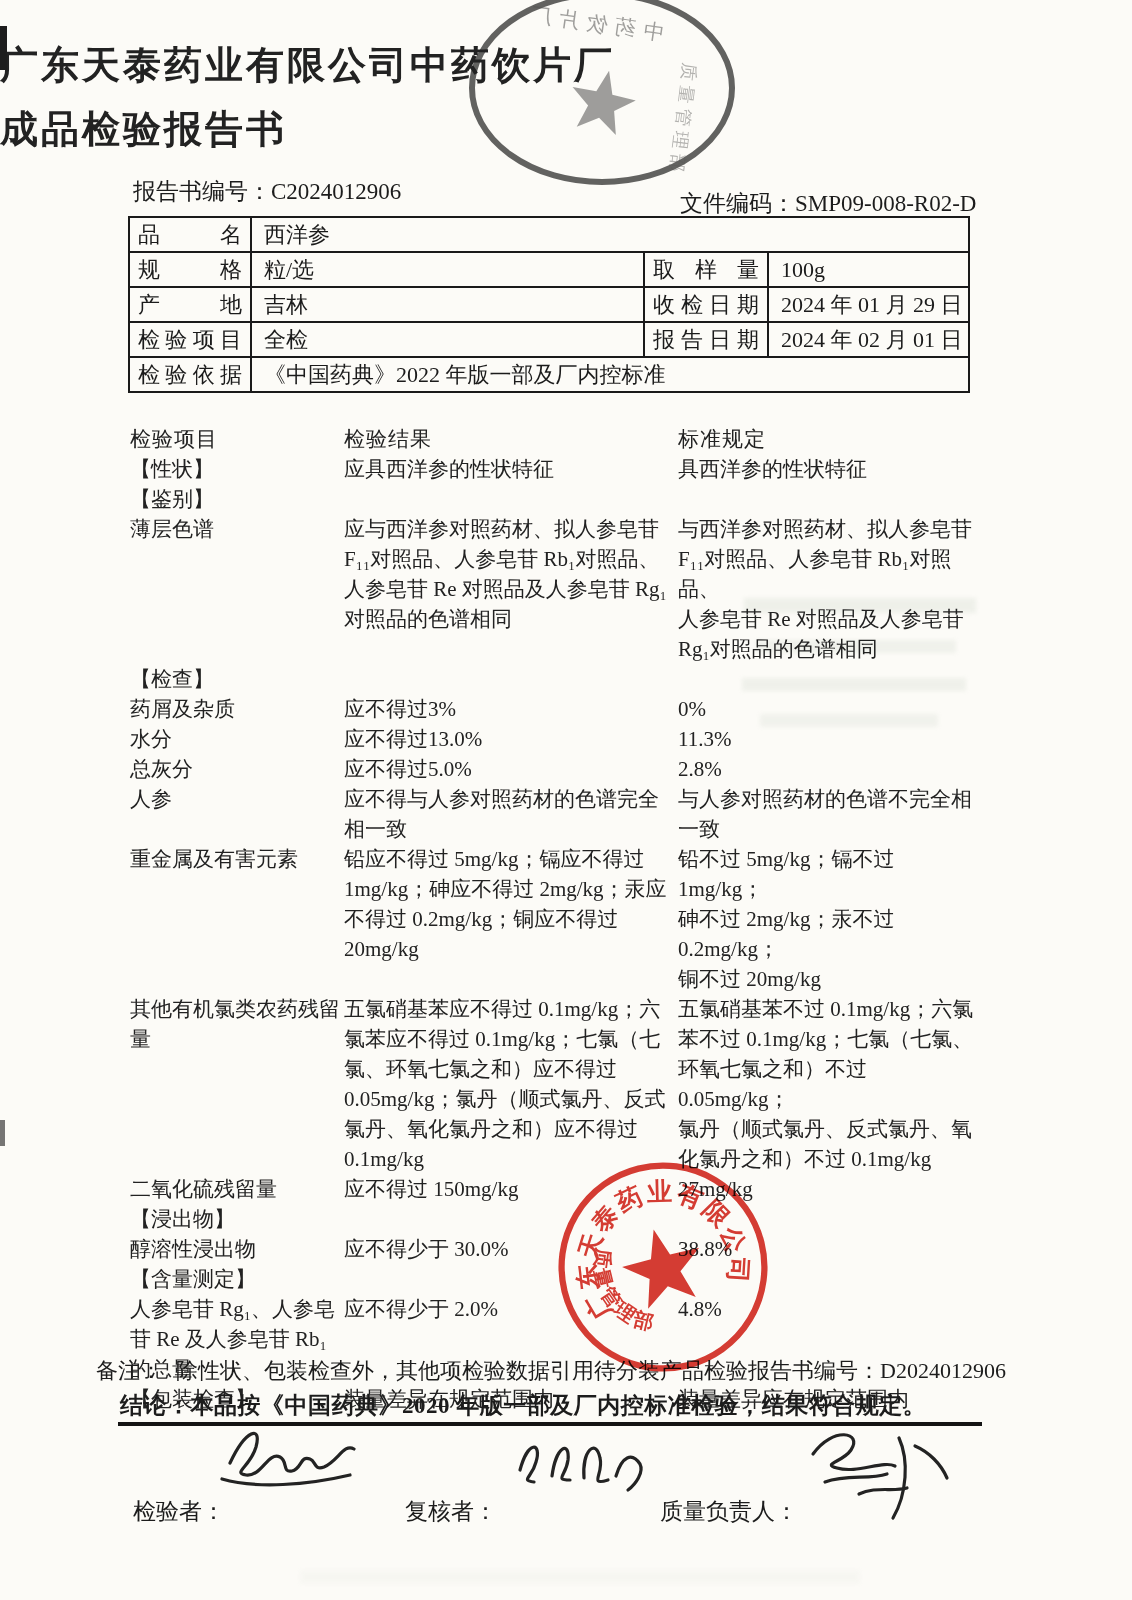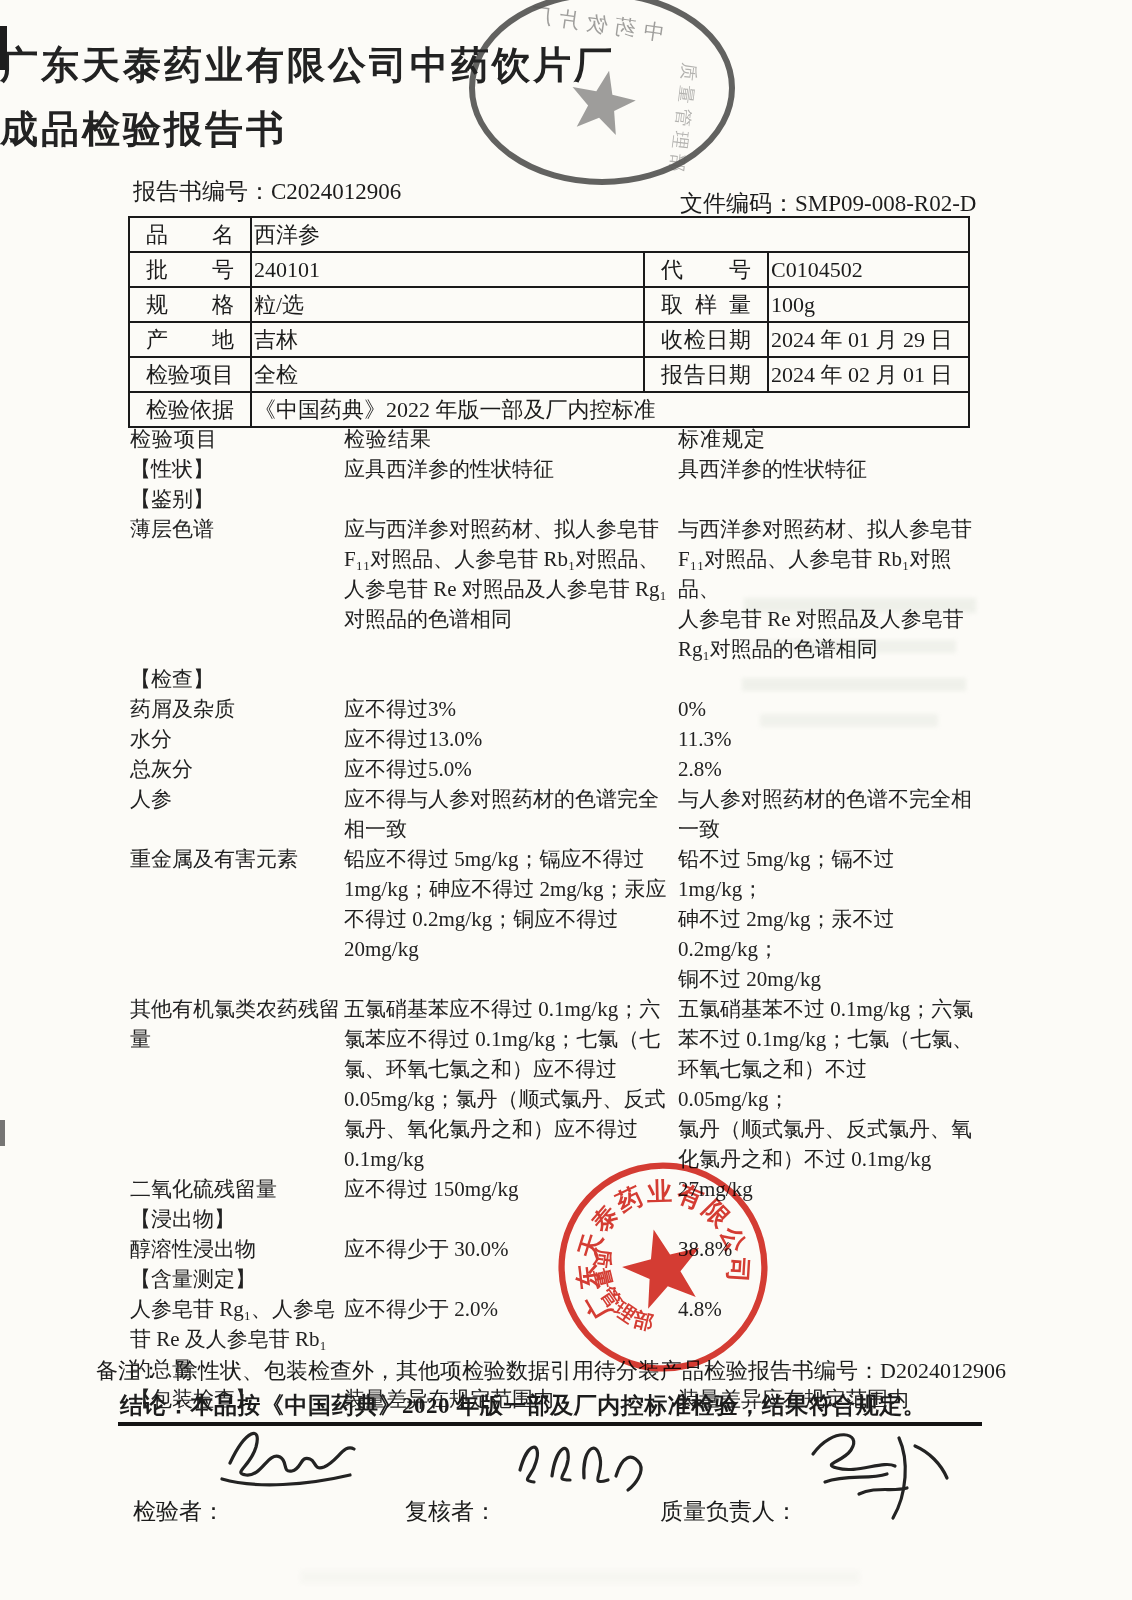"品名" table.info td.lab { padding: 0 16px -> 0 8px }
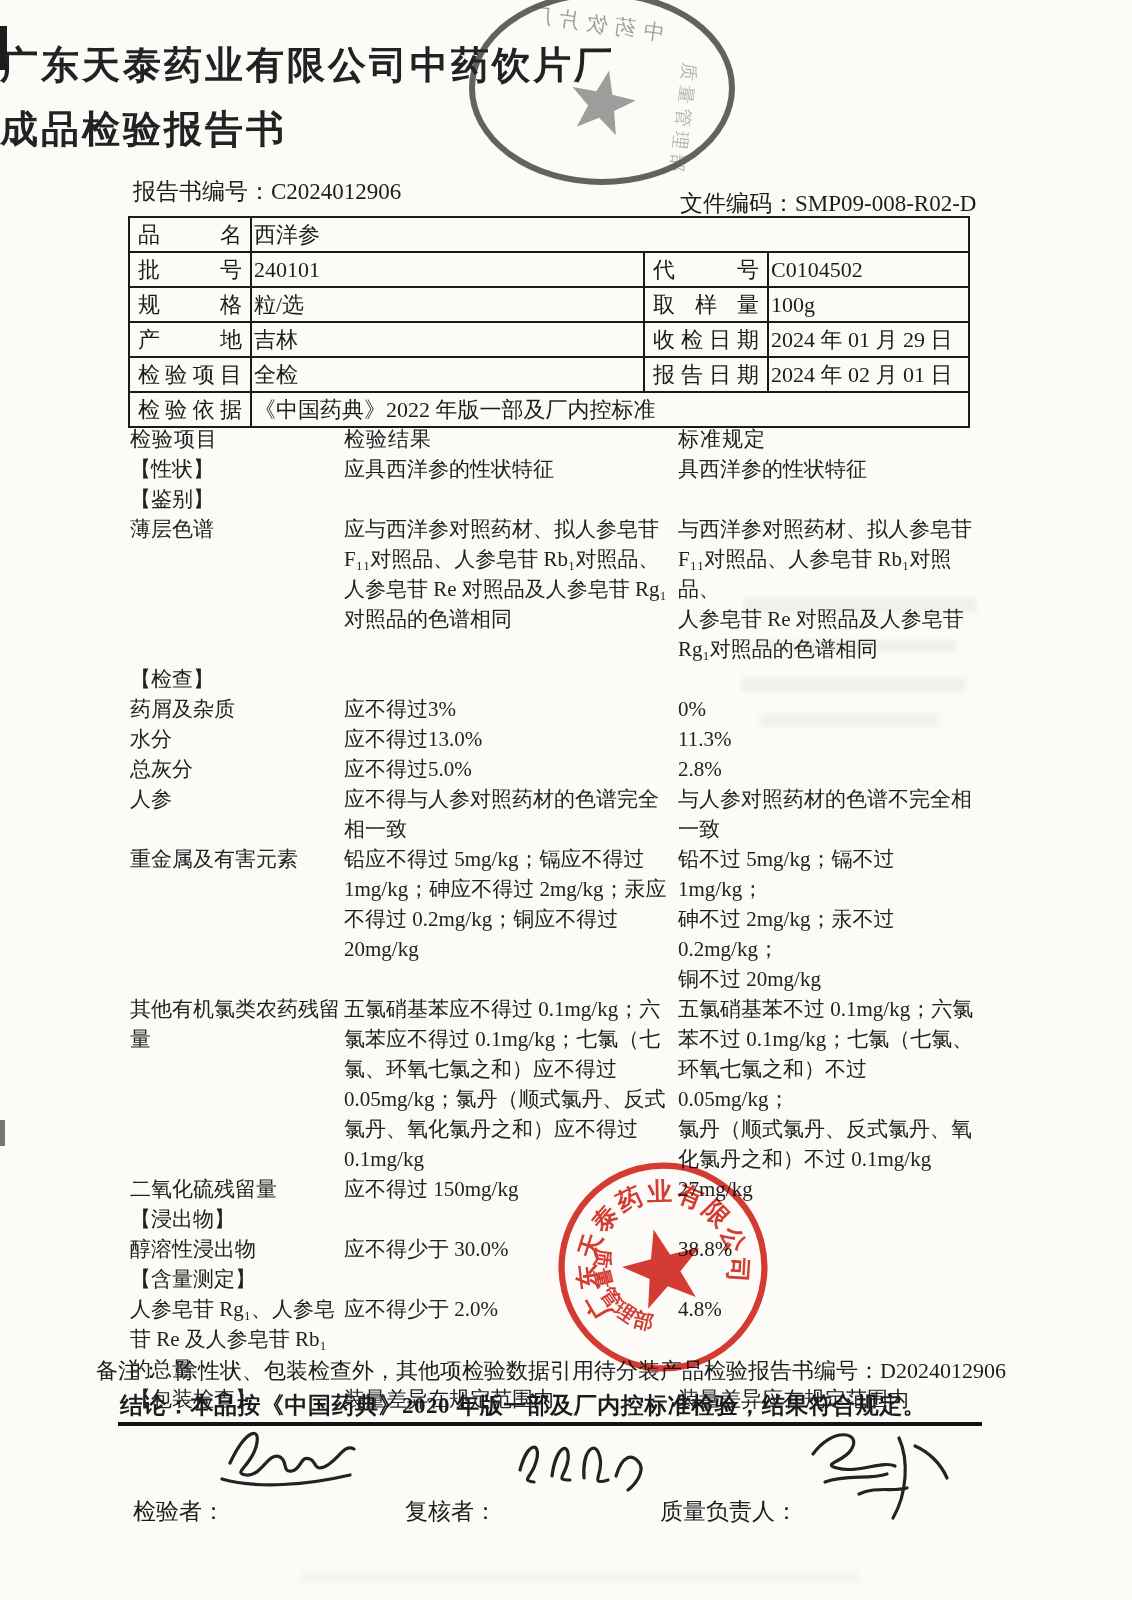"西洋参" table.info td { padding: 0 2px -> 0 12px }
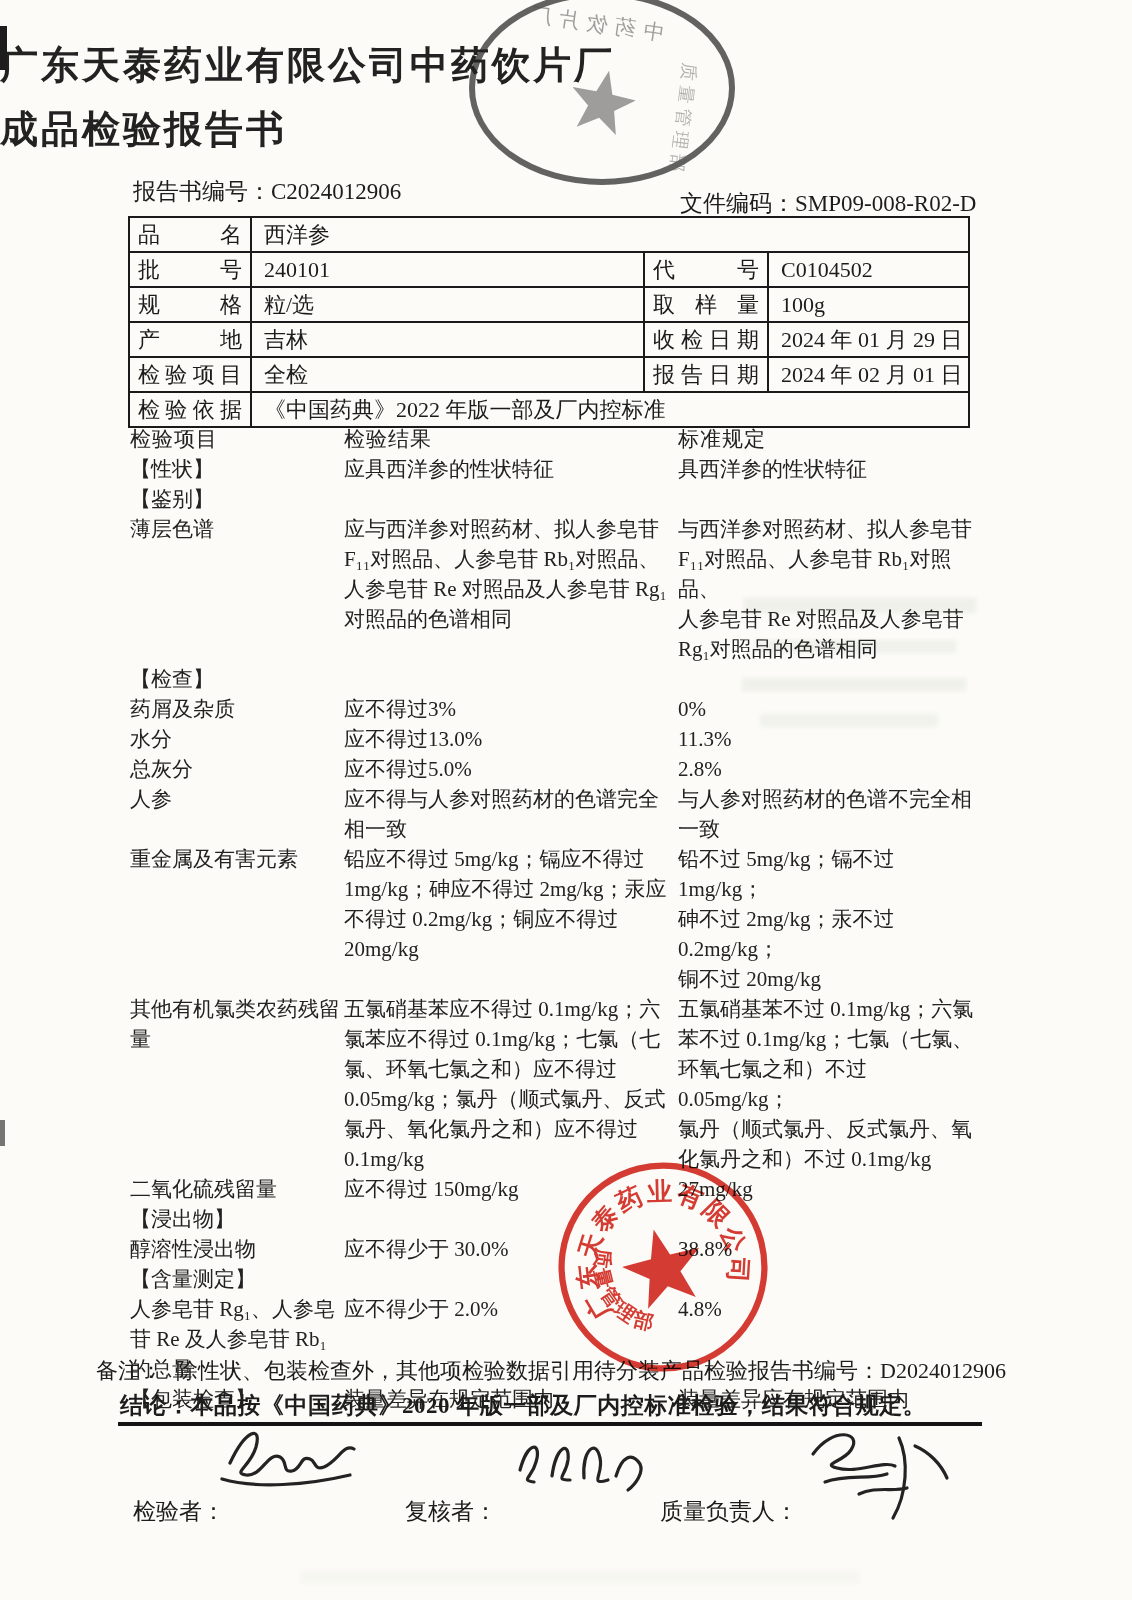"批号" tr { html: <tr> <td>批号</td> <td>240101</td> <td>代号</td> <td>C0104502</td> </tr> -> none }
